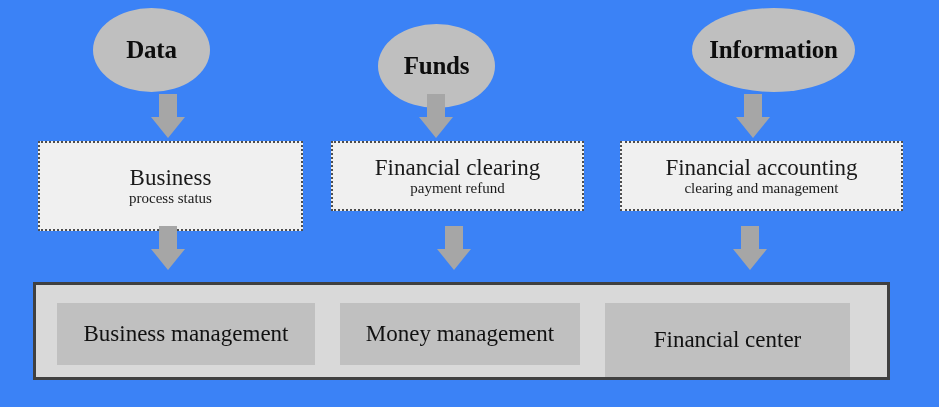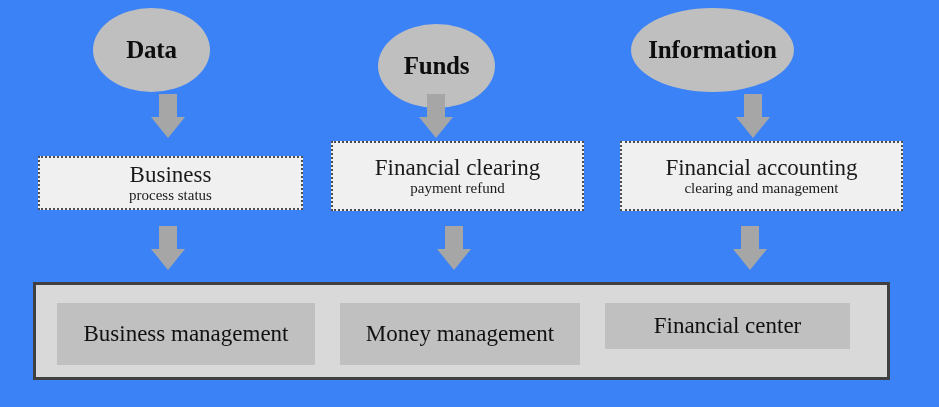"Information" div.ellipse { left: 631px -> 692px }
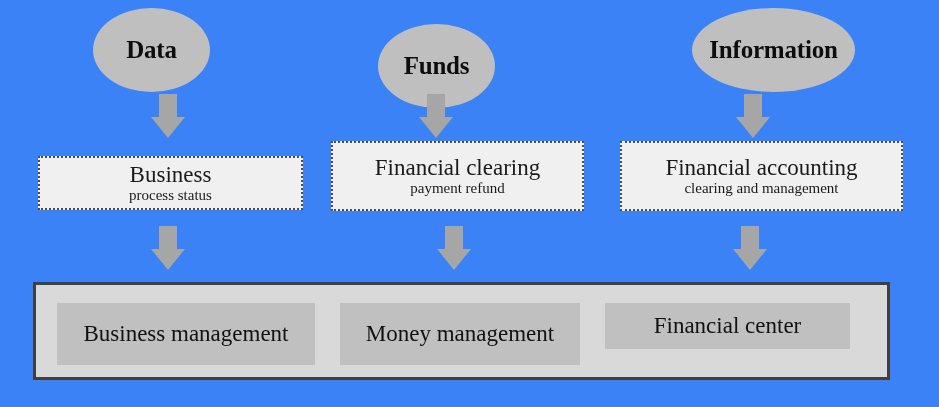"Business" div.dotbox { height: 54px -> 90px; margin-top: 15px -> none }
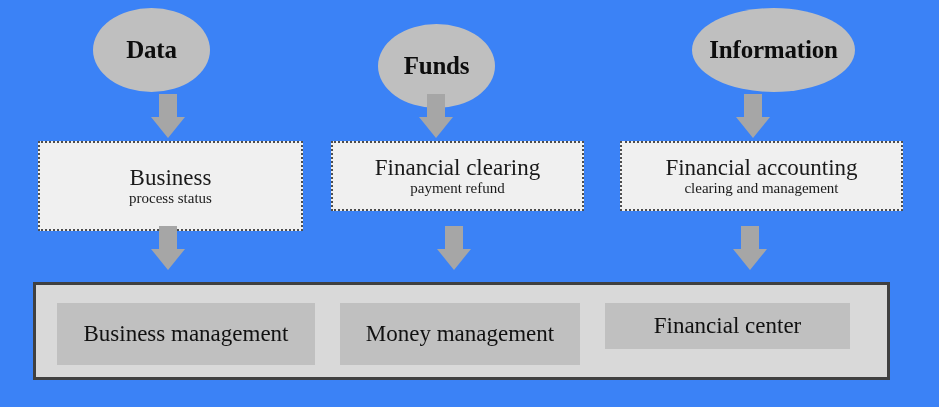"Financial center" div.plat-item { height: 46px -> 74px }
